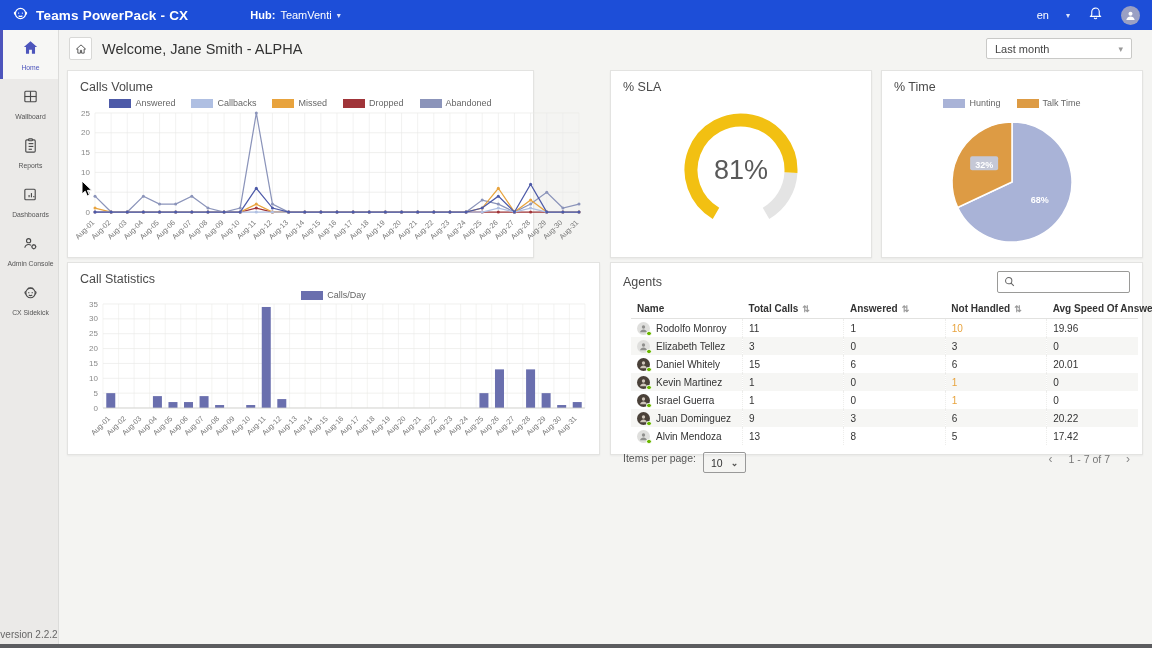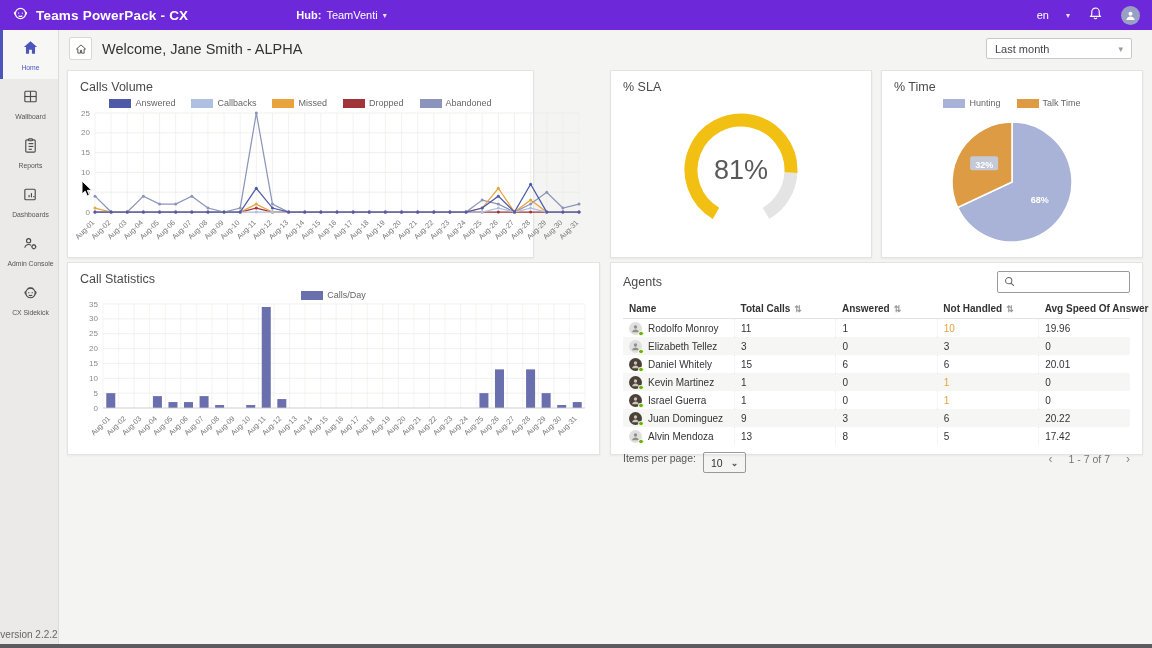"Teams PowerPack - CX" .topbar { background: #6d28d9 -> #1d4ed8 }
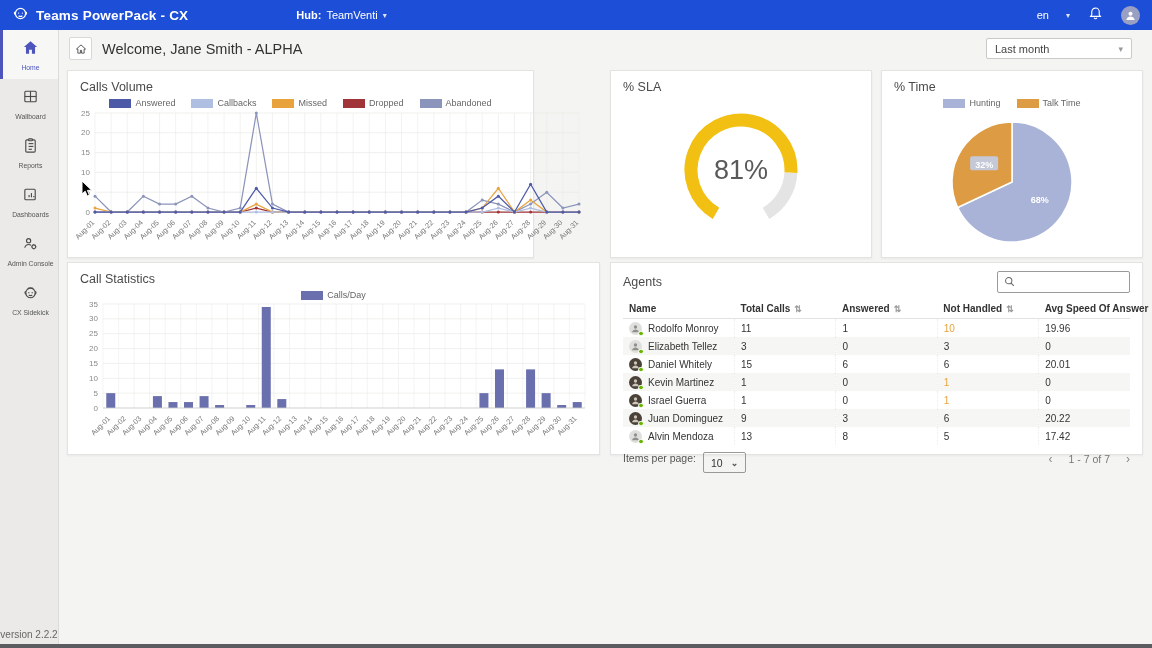"Hub:" .hub { margin-left: 108px -> 62px }
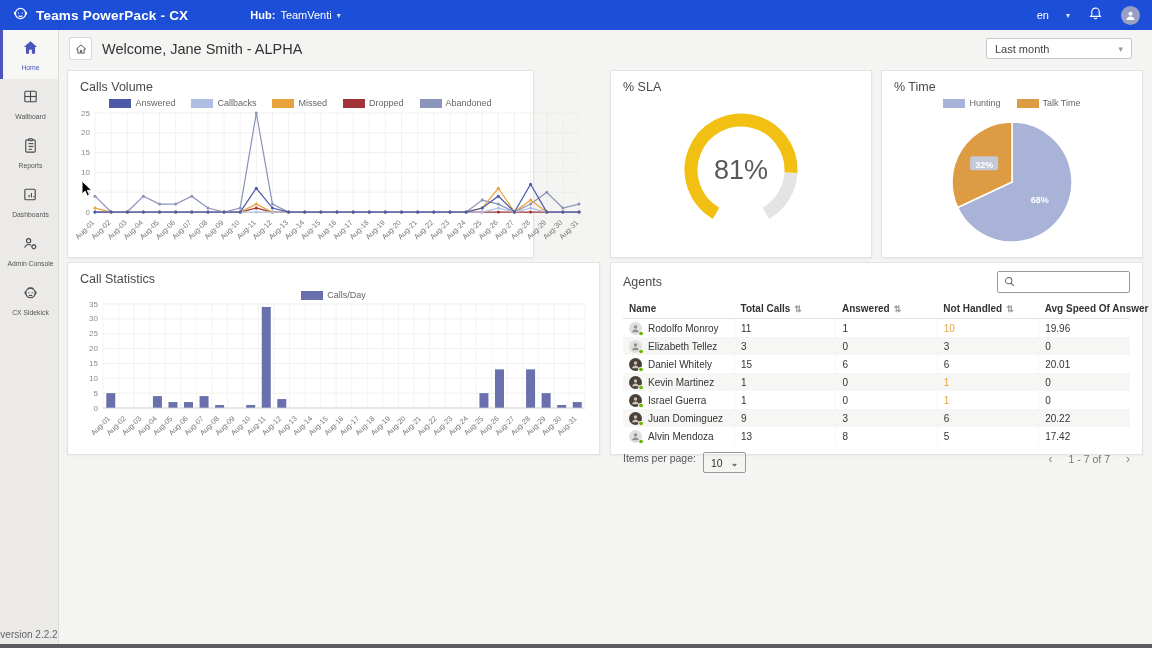"Name" table.agents { margin: 0 12px -> 0 20px }
